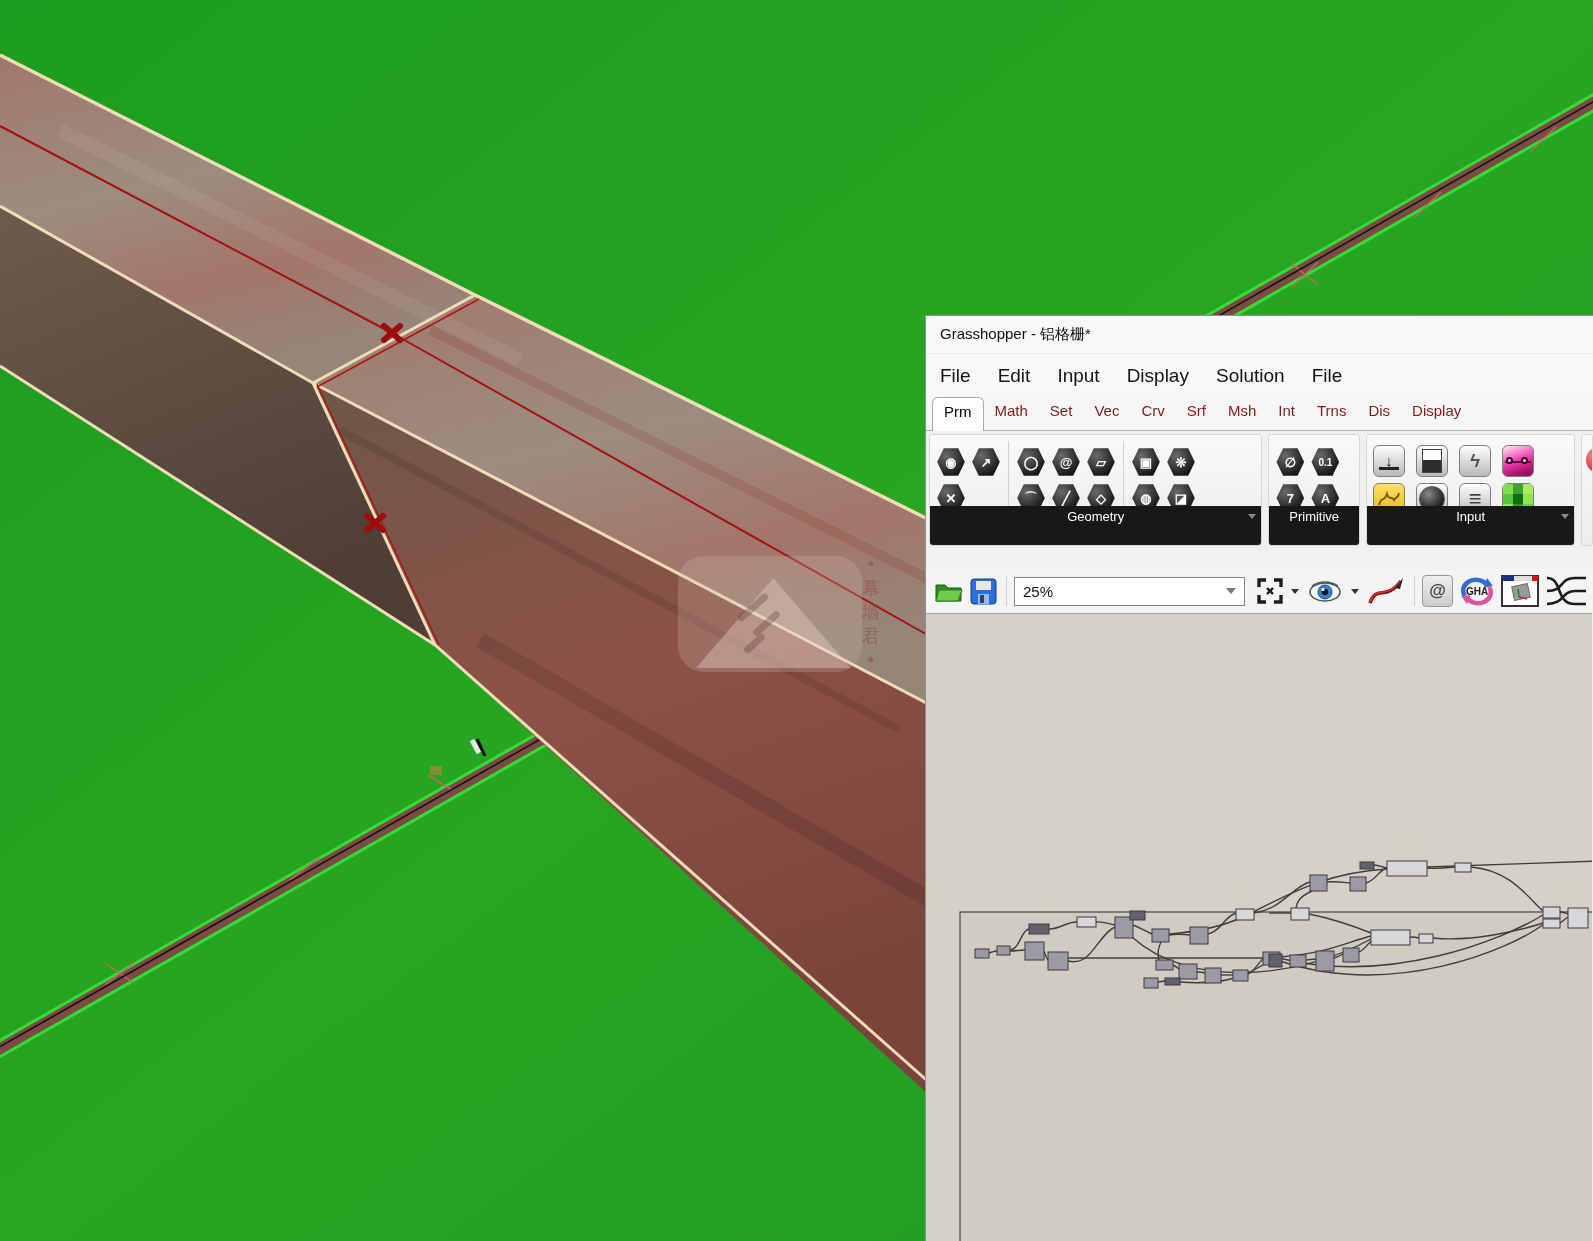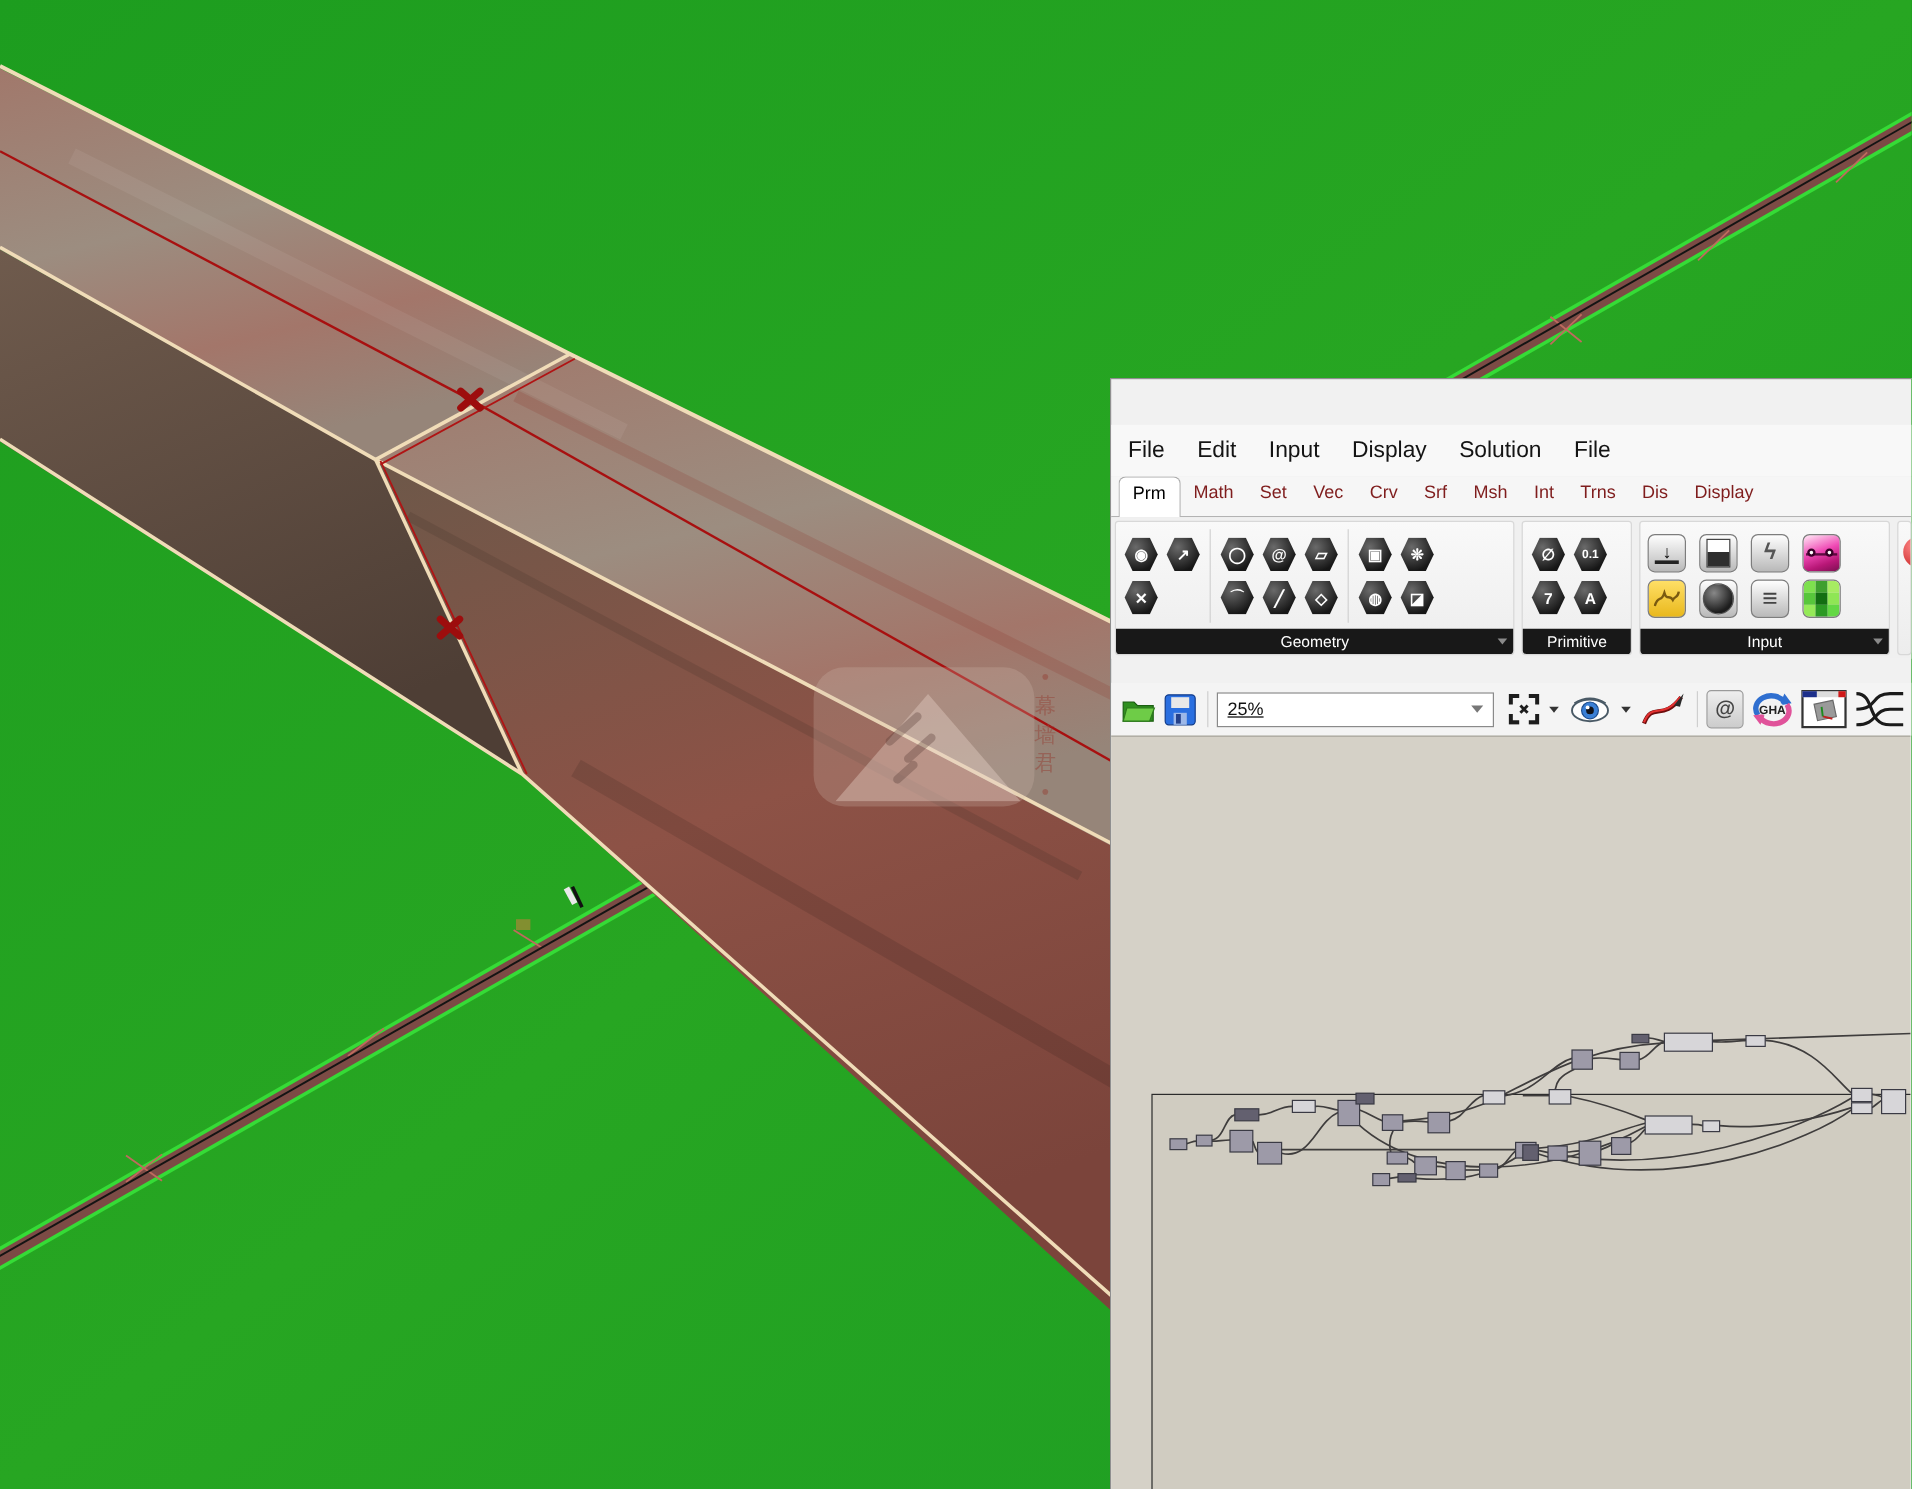"Grasshopper - 铝格栅*" div { html: none -> <div> <span>Grasshopper - 铝格栅*</span> </div> }
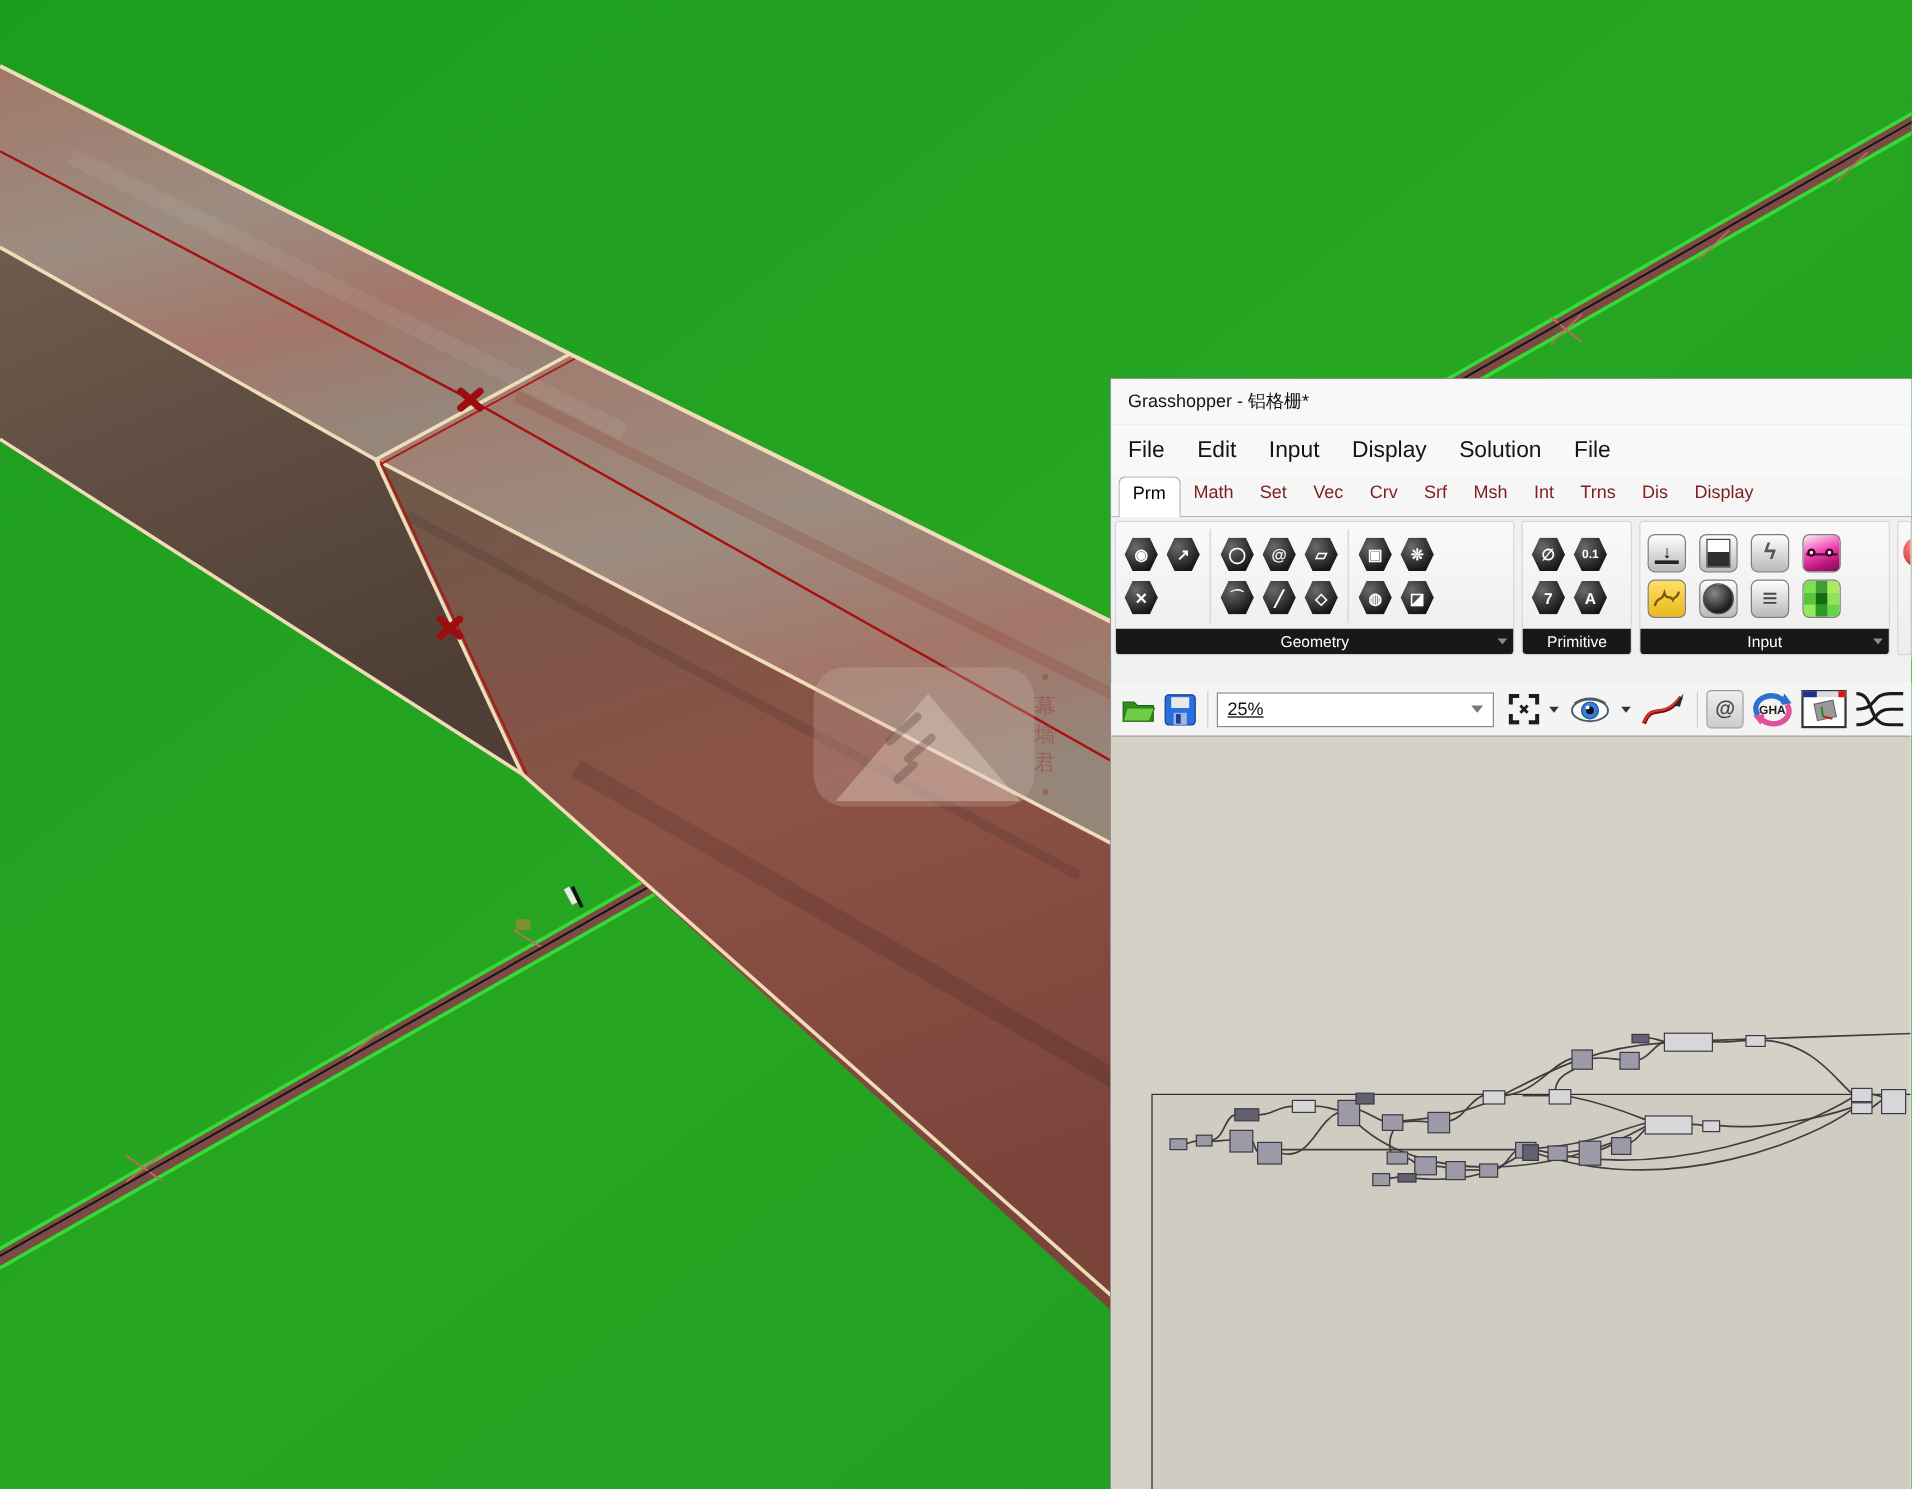"Geometry" .plabel { height: 21px -> 39px }
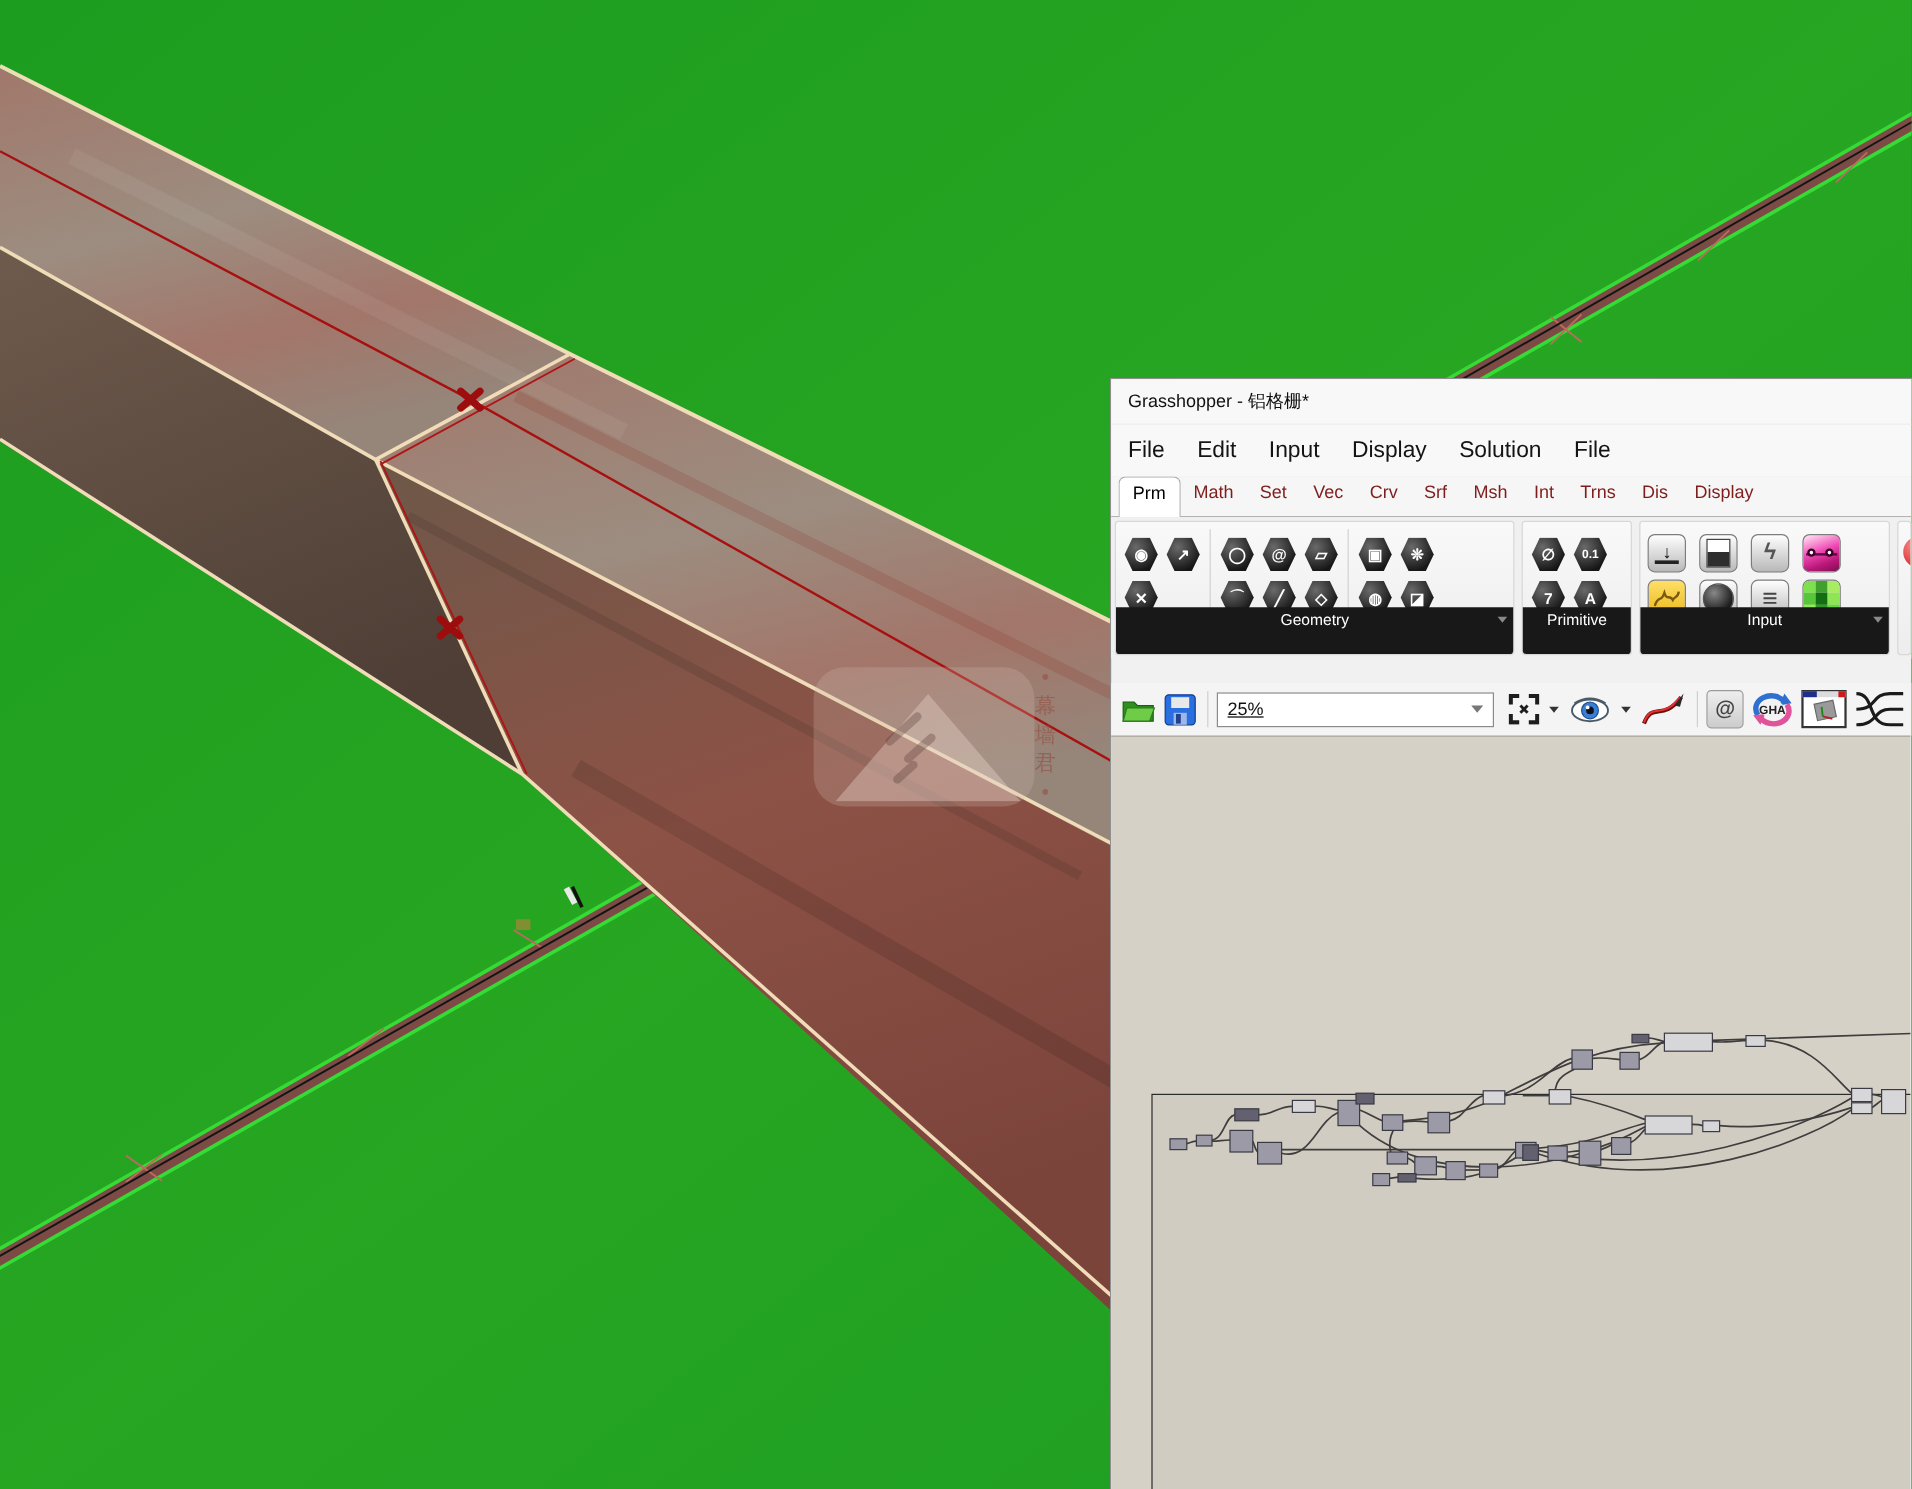"25%" #zoom-combo { text-decoration: underline -> none }
